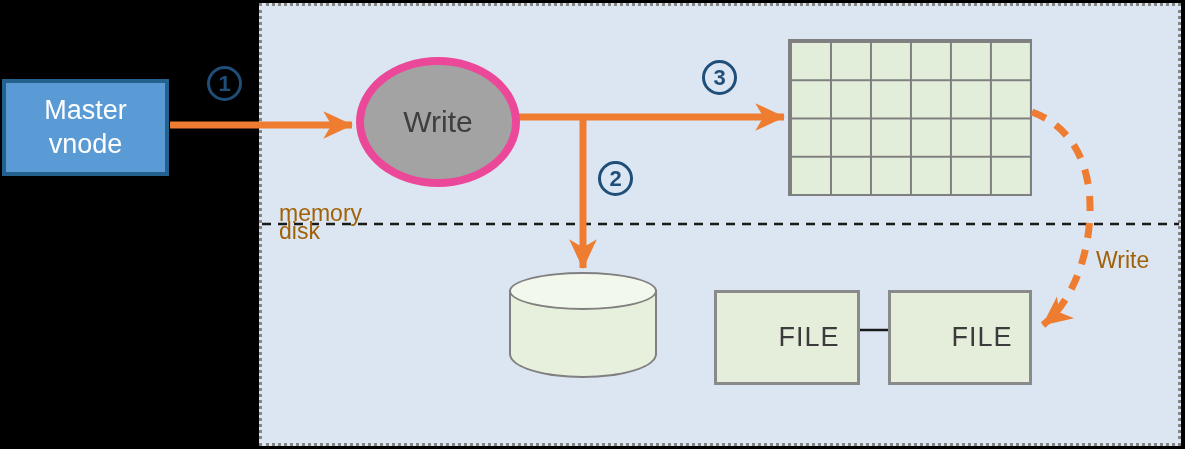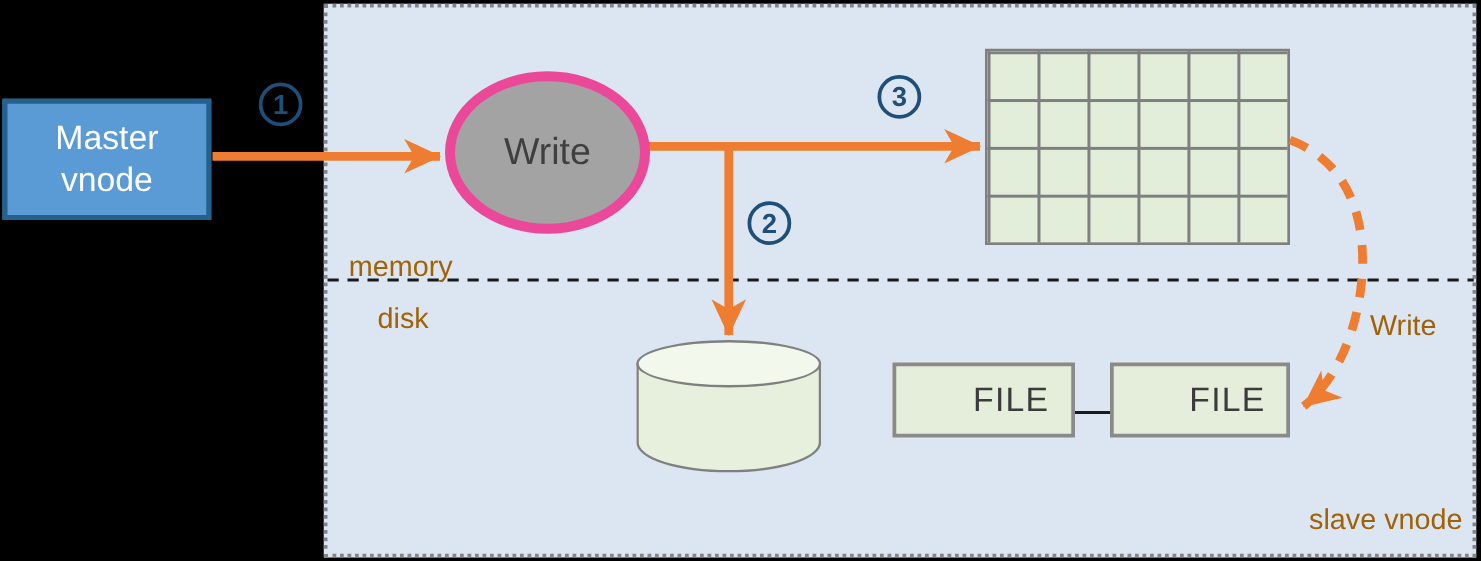"disk" #disk-label { margin-left: 23px -> none; top: 241px -> 218px }
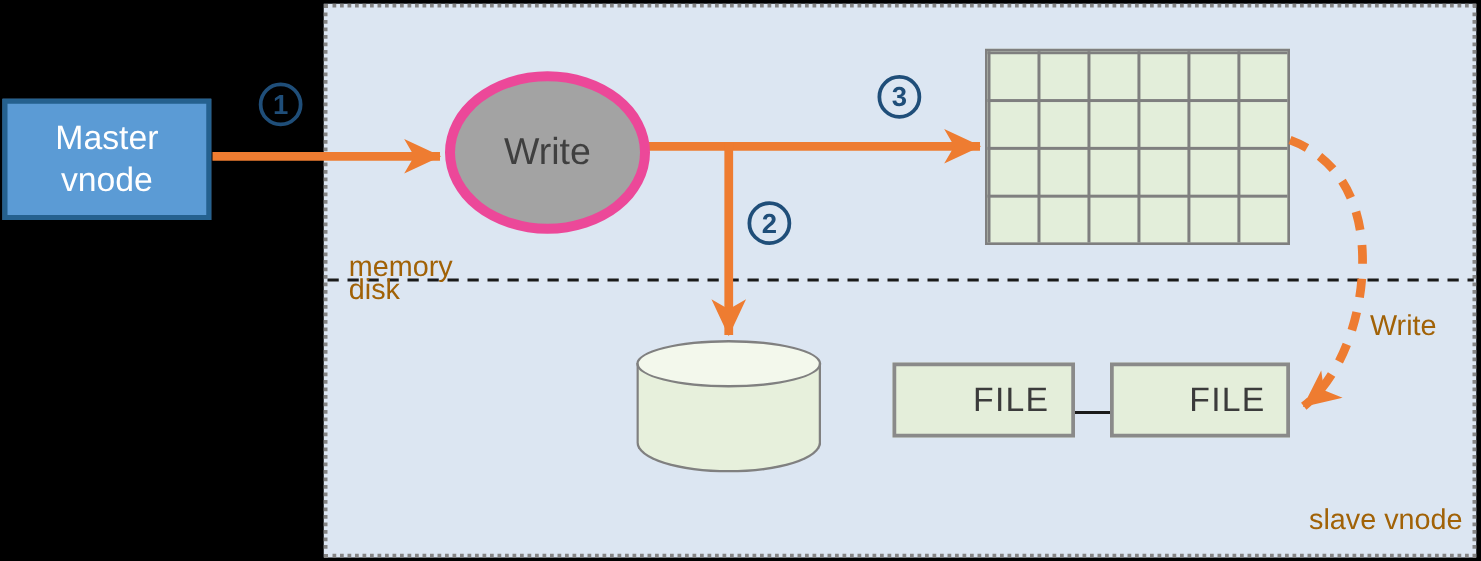"FILE" .file-box { height: 60px -> 95px }
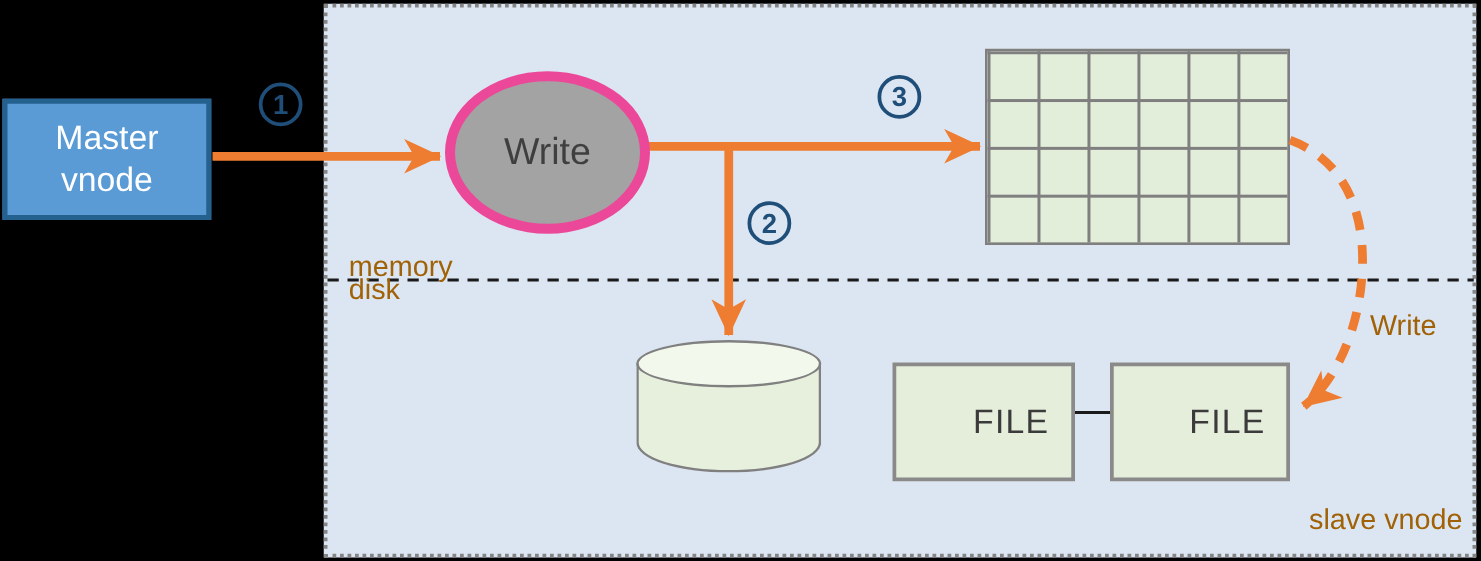"slave vnode" div.abs { html: <div>slave vnode</div> -> none }
